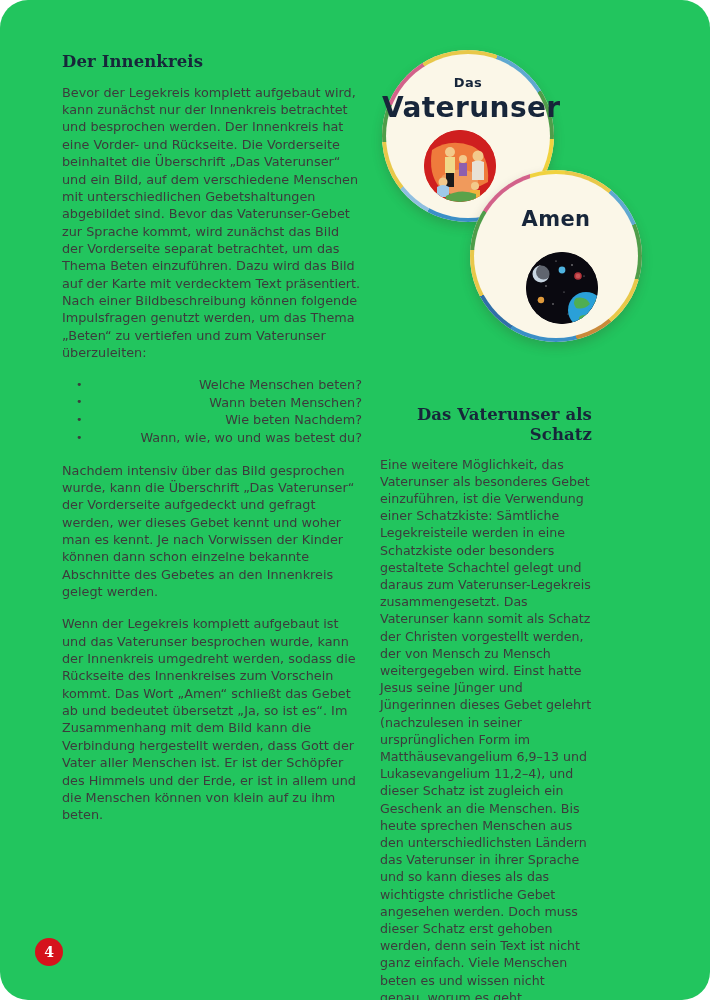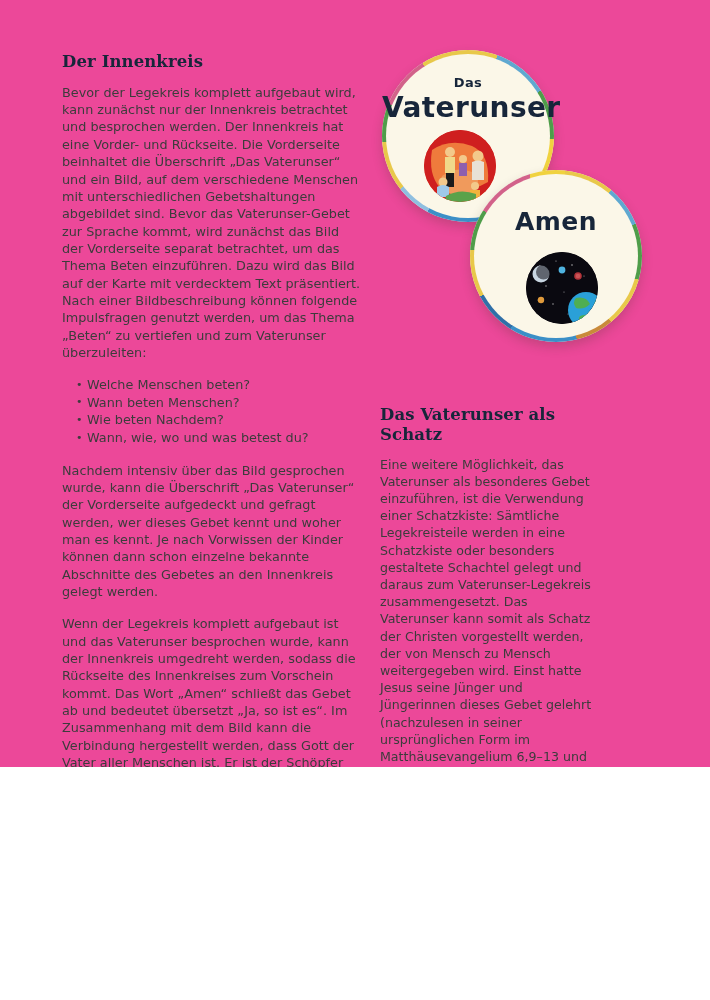"Der Innenkreis" .page { background: #ec4899 -> #22c55e; border-radius: none -> 28px; height: 767px -> 1000px }
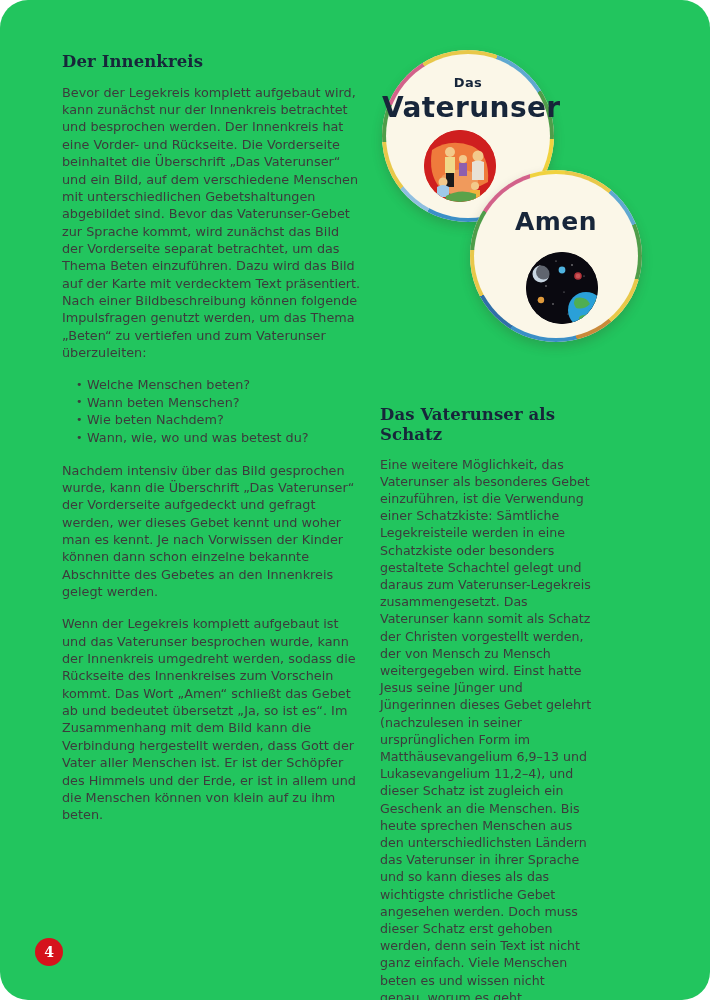"Amen" #circle-amen .line-1 { font-size: 25px -> 21px }
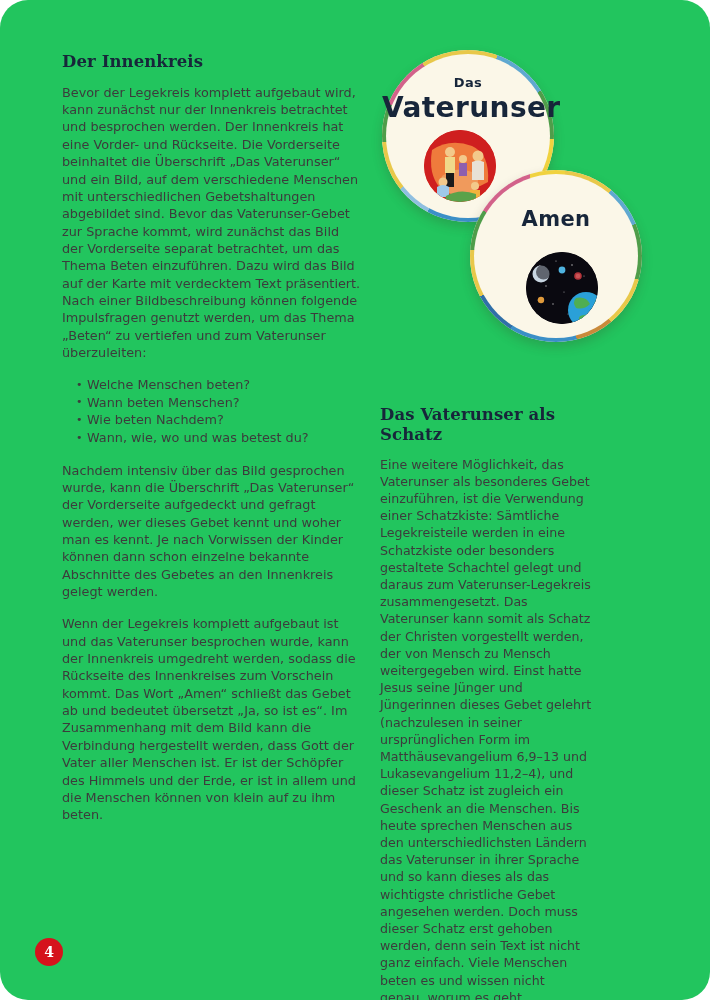"Welche Menschen beten?" .bullets { text-align: none -> right }
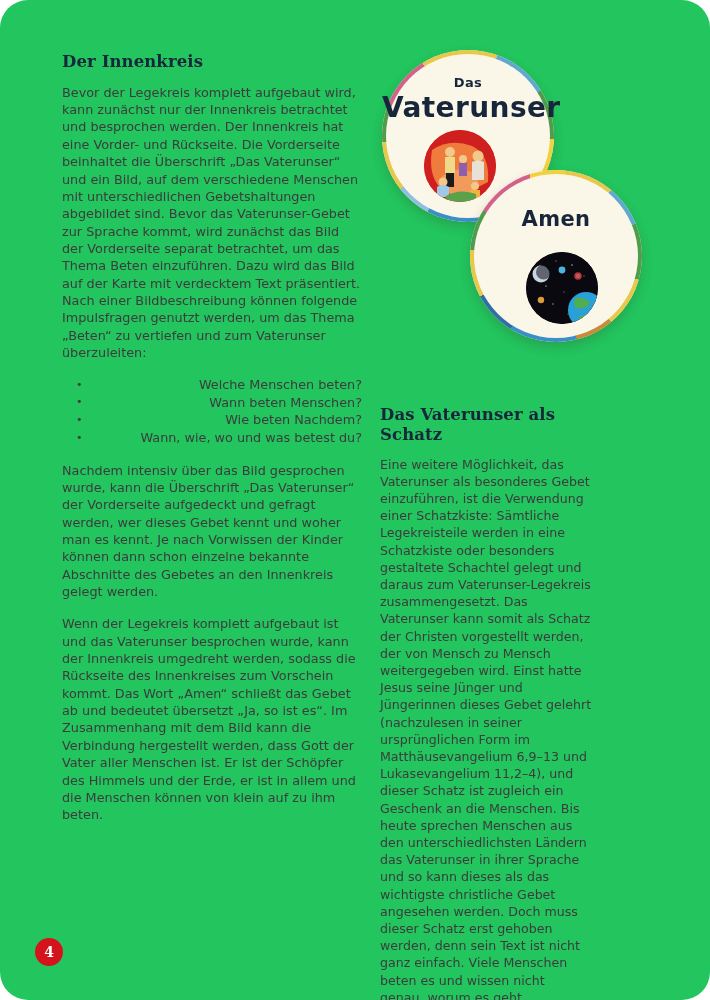"Das Vaterunser als Schatz" .col-right .heading { text-align: none -> right }
